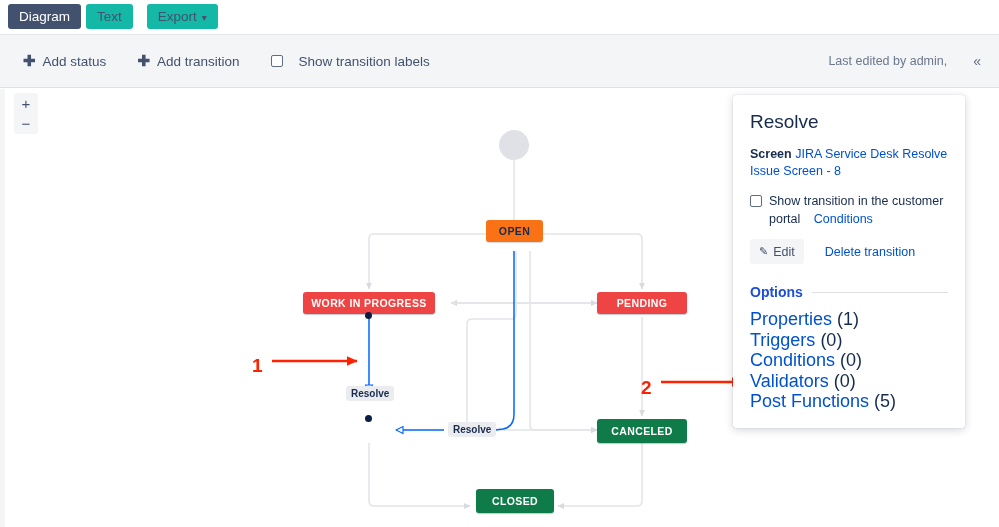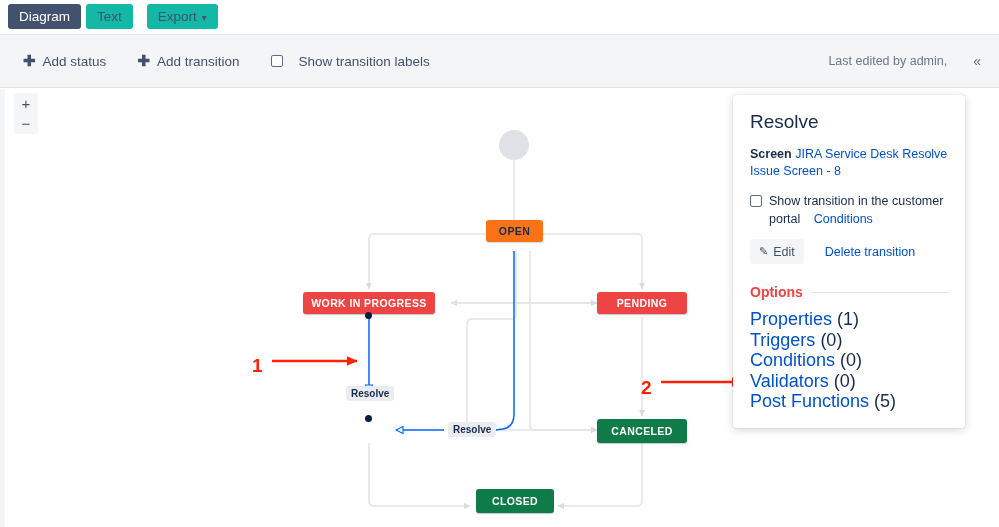"Options" .opt-head { color: #ef4444 -> #1d4ed8 }
